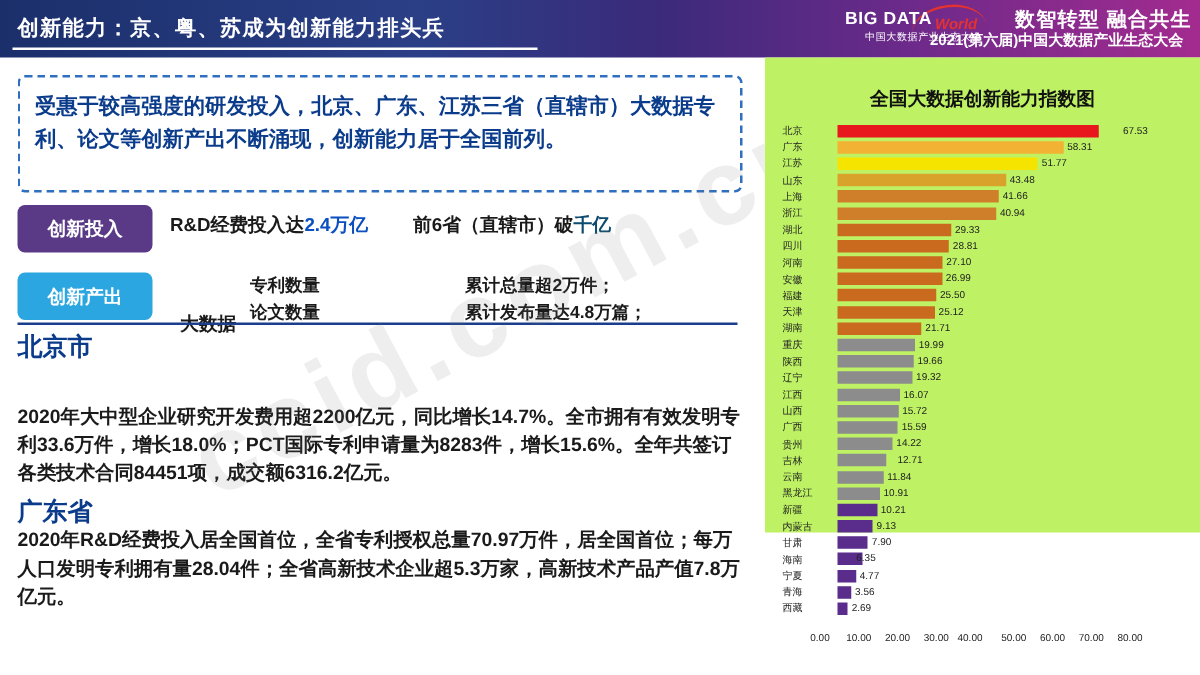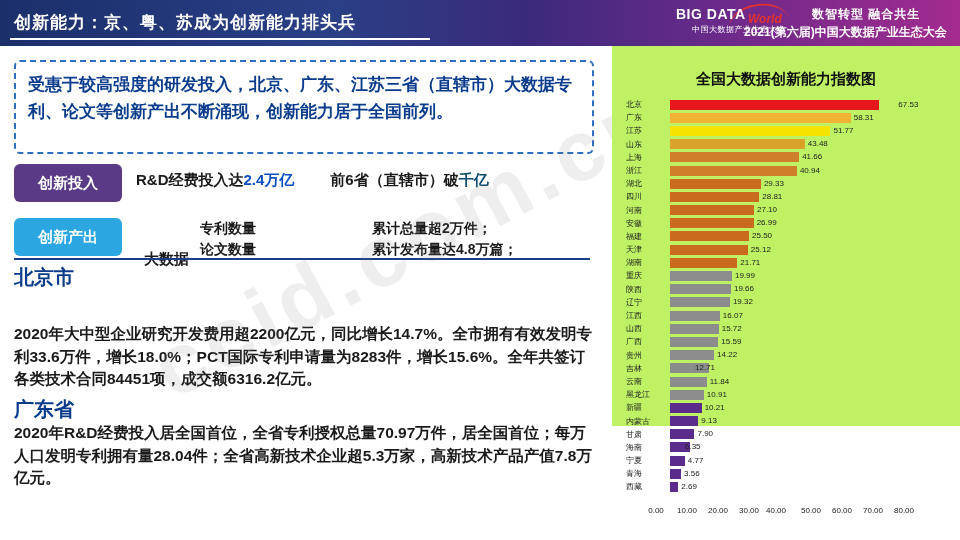"数智转型 融合共生" .meet1 { font-size: 12px -> 16px }
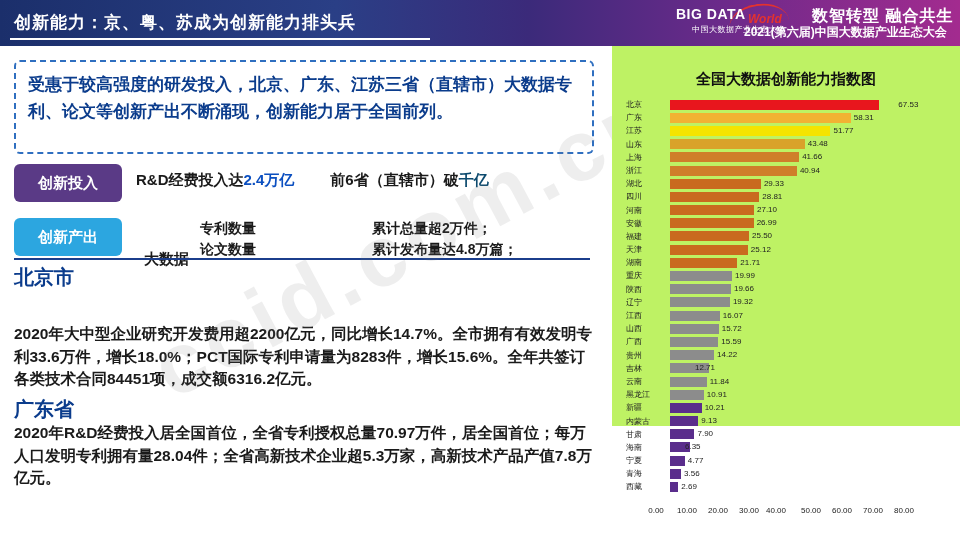"12.71" div.bval { left: 22px -> 45px }
